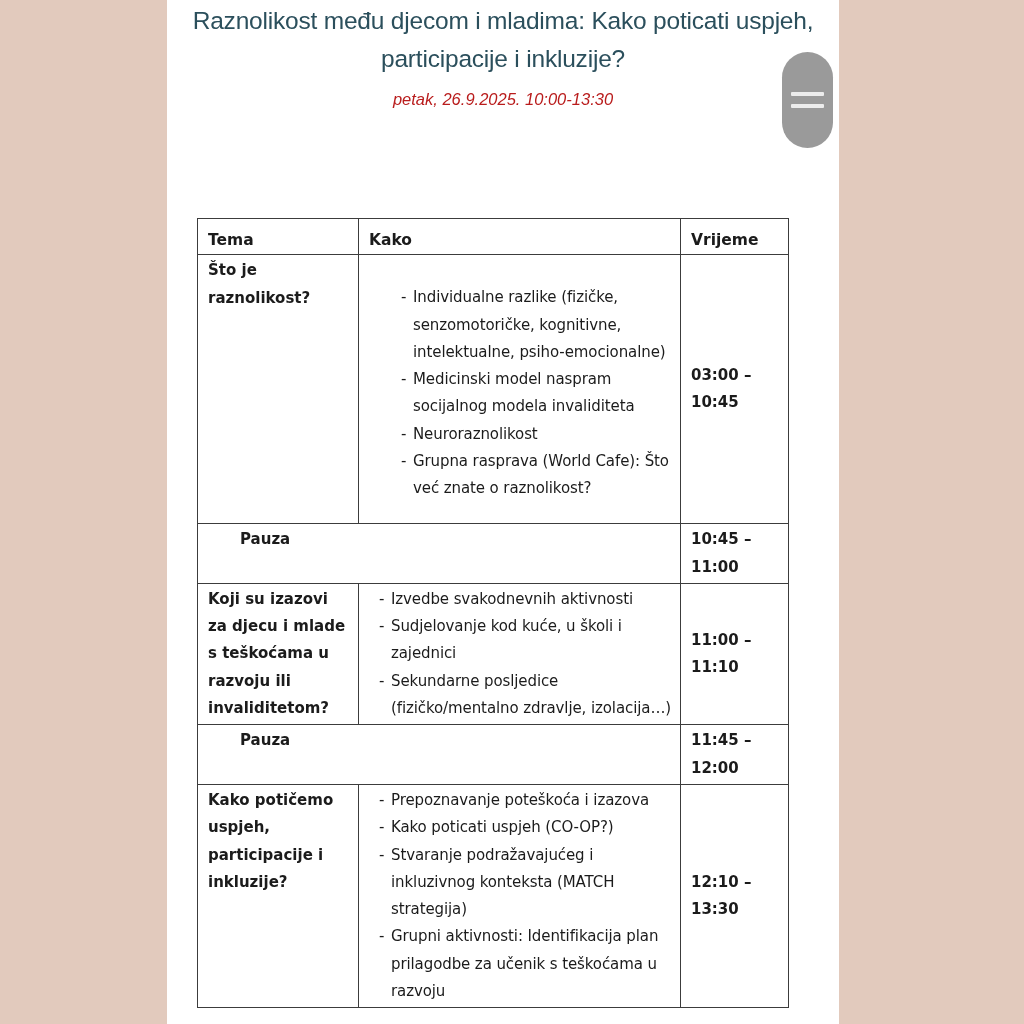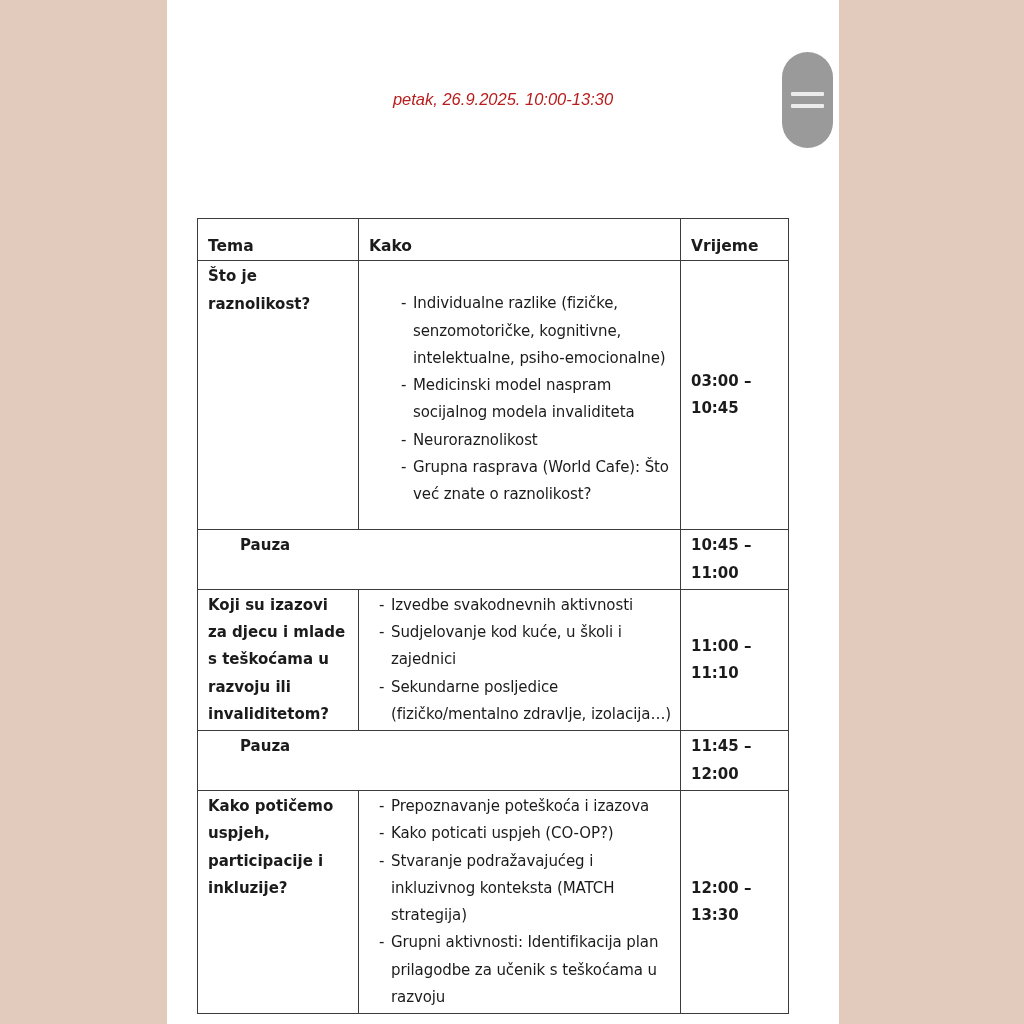"Raznolikost među djecom i mladima:" h1.title { html: none -> <h1>Raznolikost među djecom i mladima: Kako poticati uspjeh, participacije i inkluzije?</h1> }
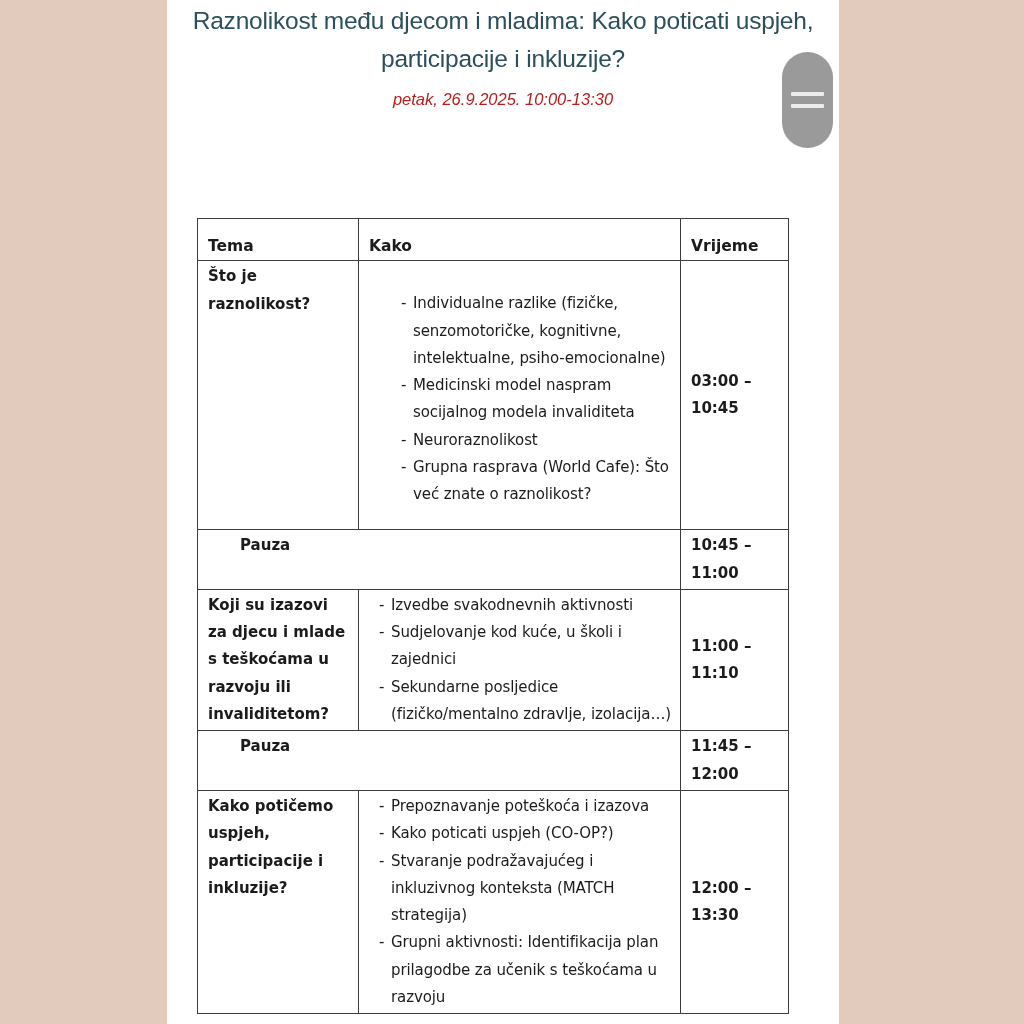"Tema" table.agenda th { padding-top: 14px -> 8px }
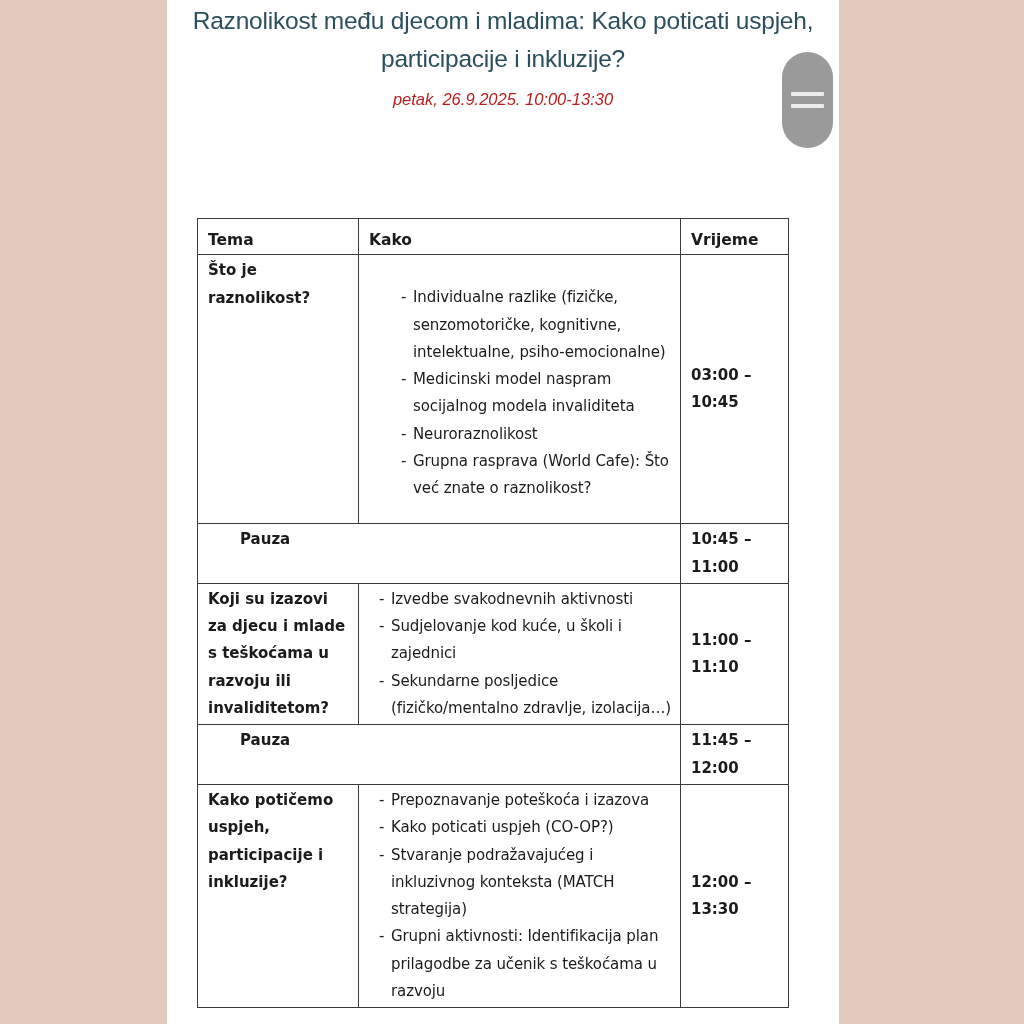"12:00 – 13:30" td.vrijeme { text: 12:00 -> 12:10 }
